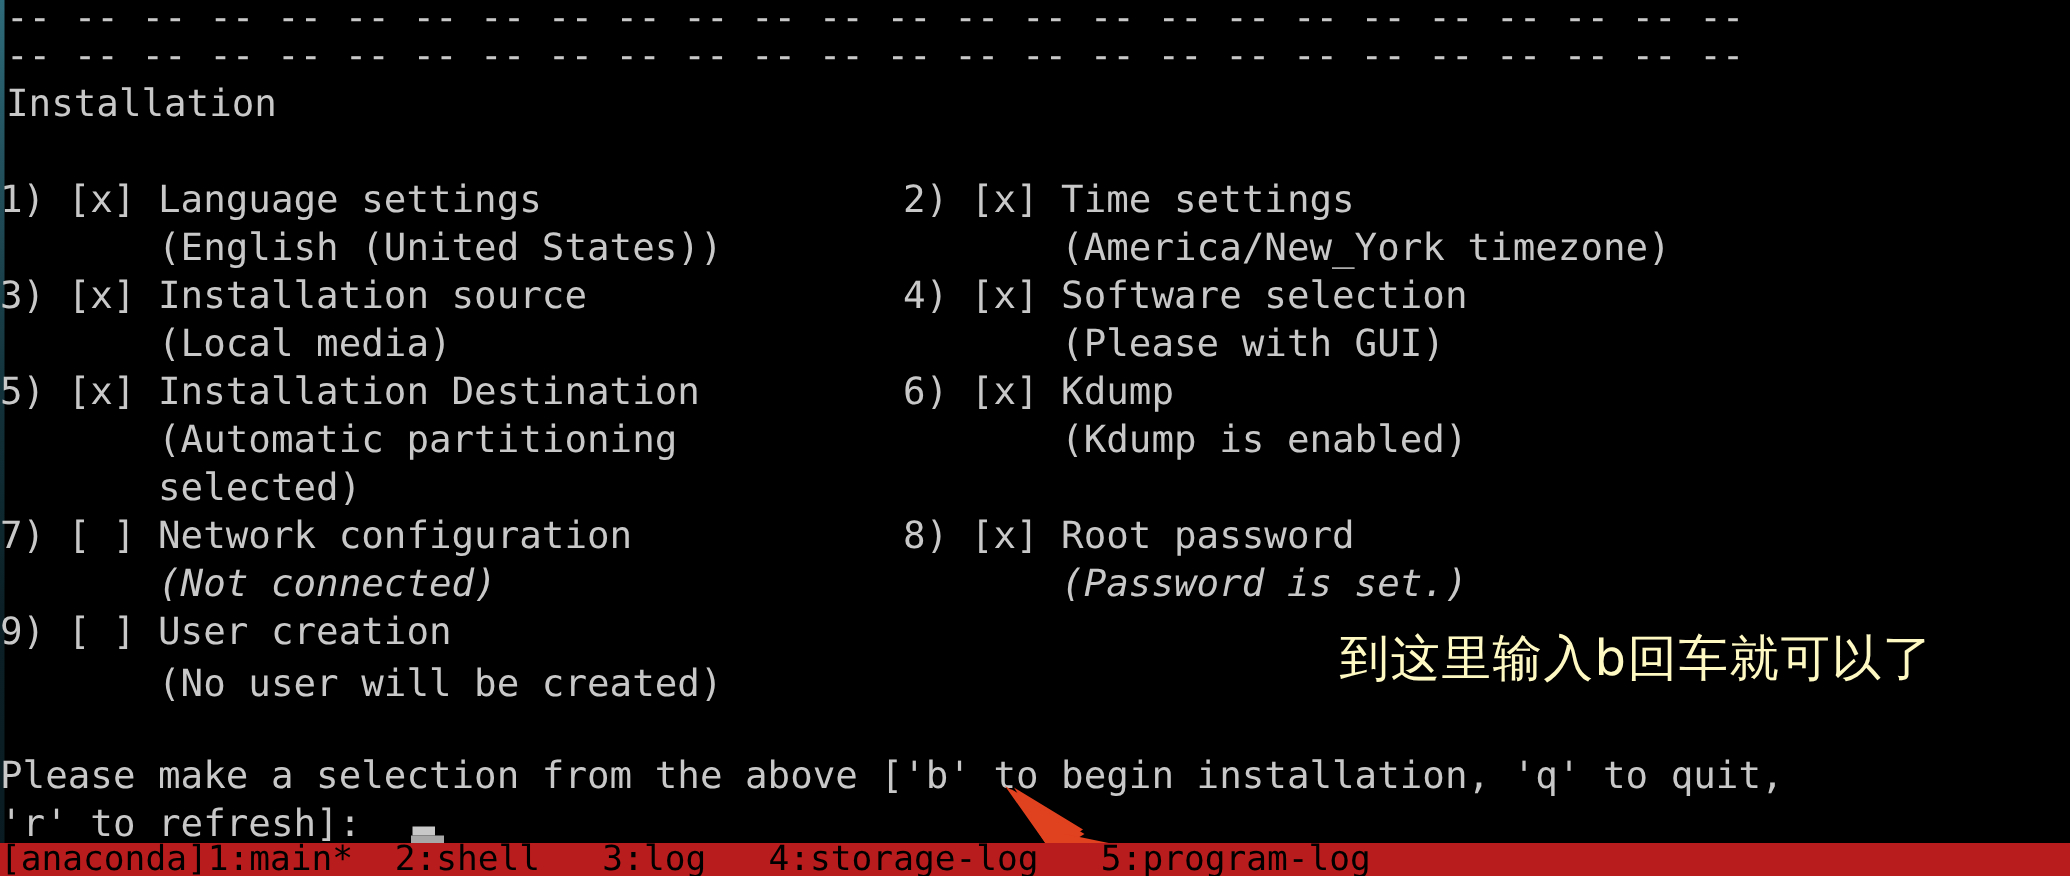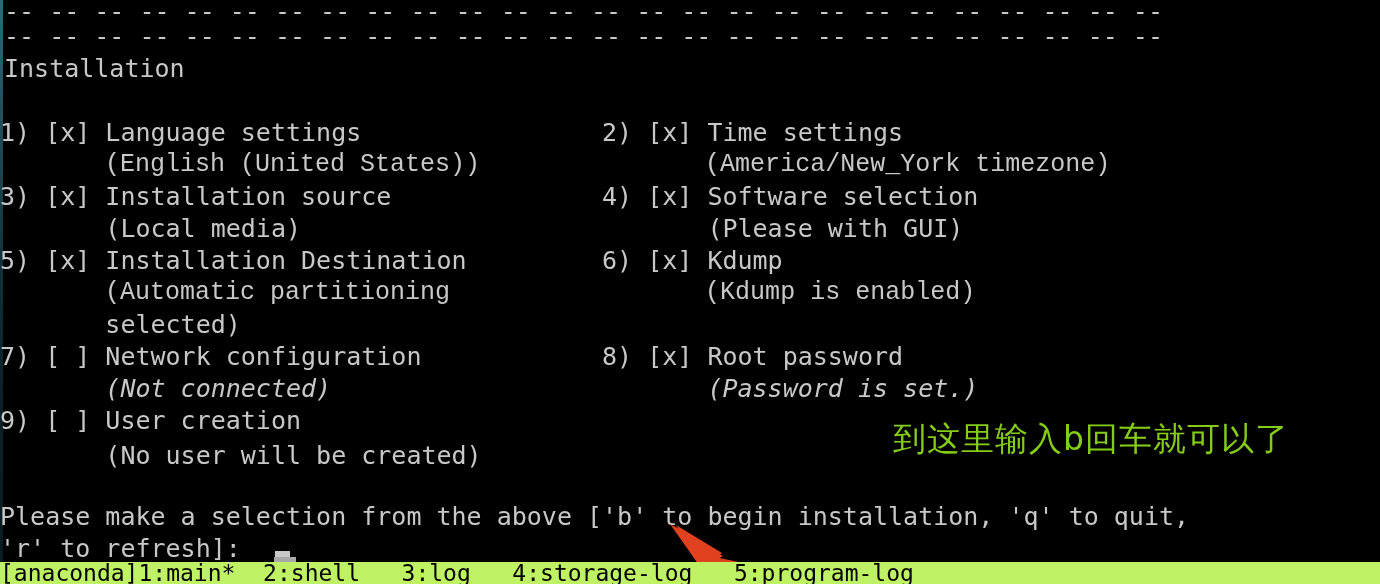"(English (United States))" div.row { font-family: Liberation Mono, monospace -> none }
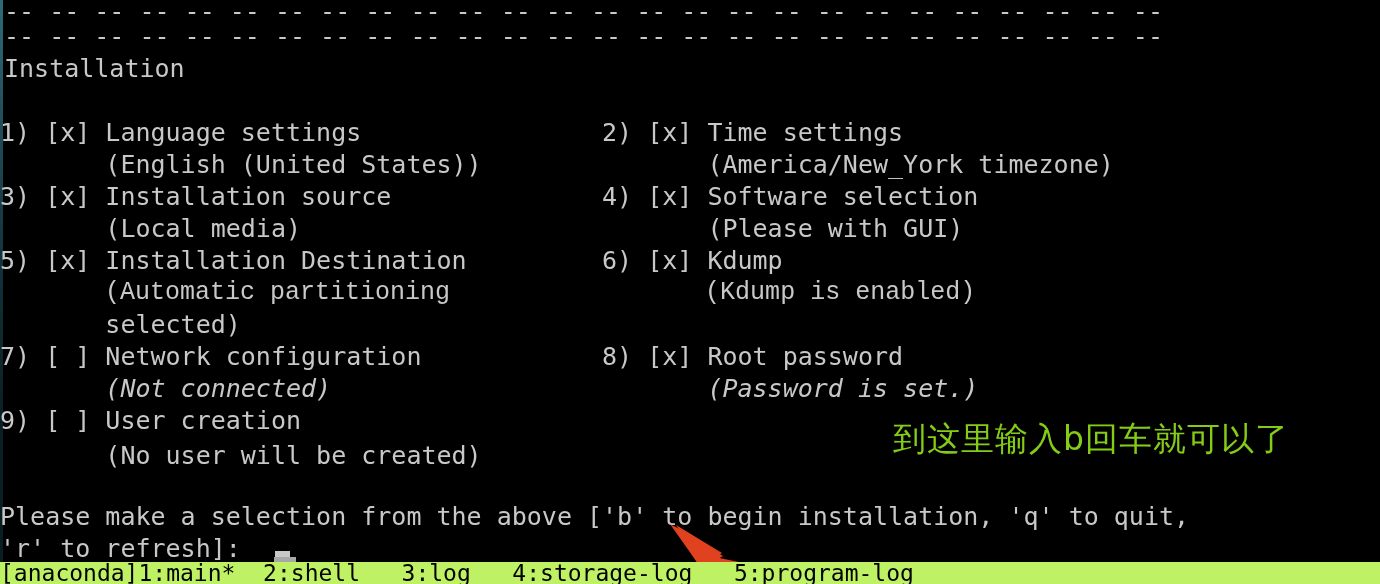"(Automatic partitioning (Kdump is" div.row { font-family: Liberation Mono, monospace -> none }
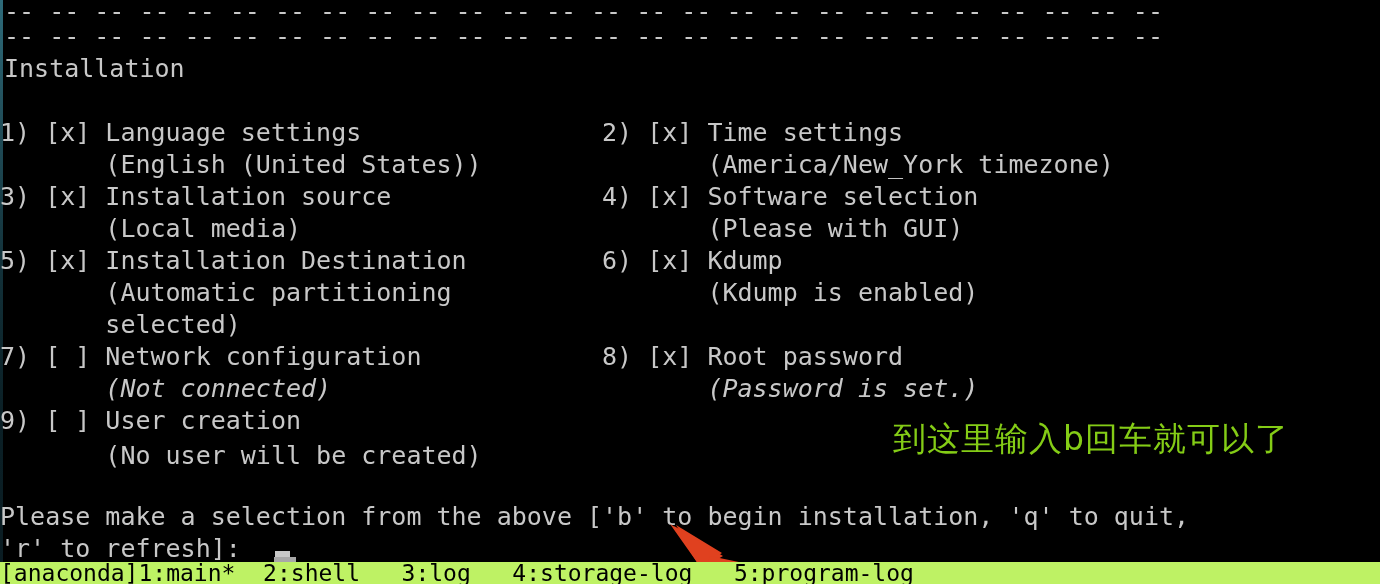"到这里输入b回车就可以了" div { color: #84cc16 -> #fef9c3 }
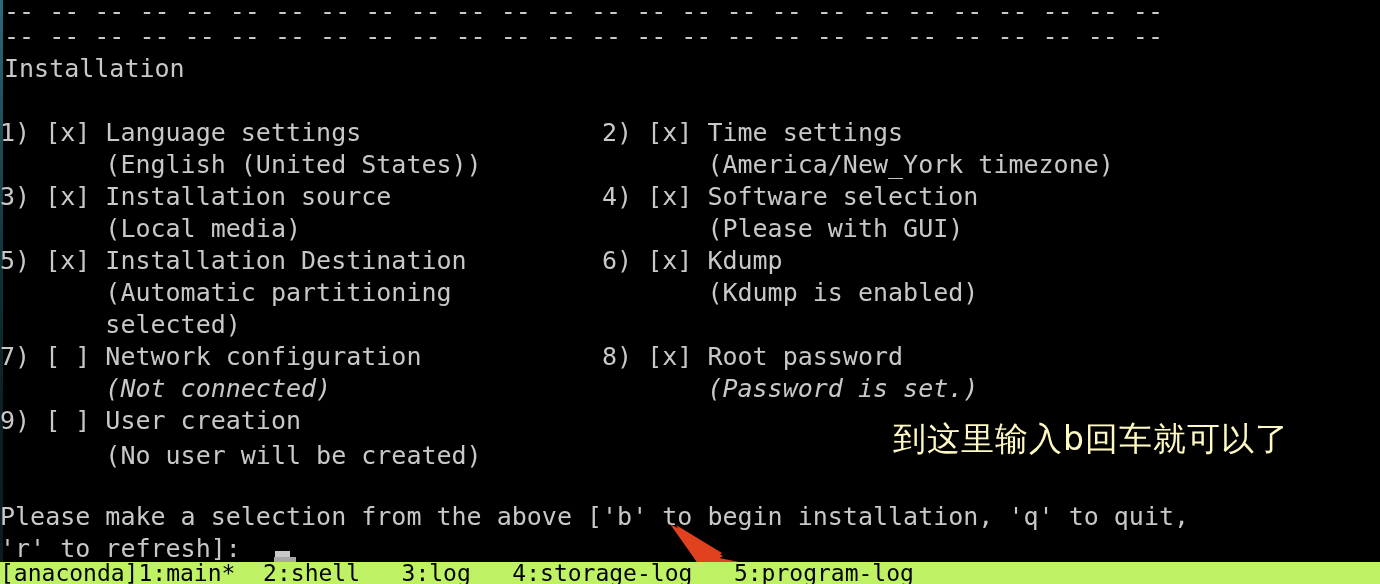"[anaconda]1:main* 2:shell 3:log" #statusbar { background: #bef264 -> #b91c1c }
